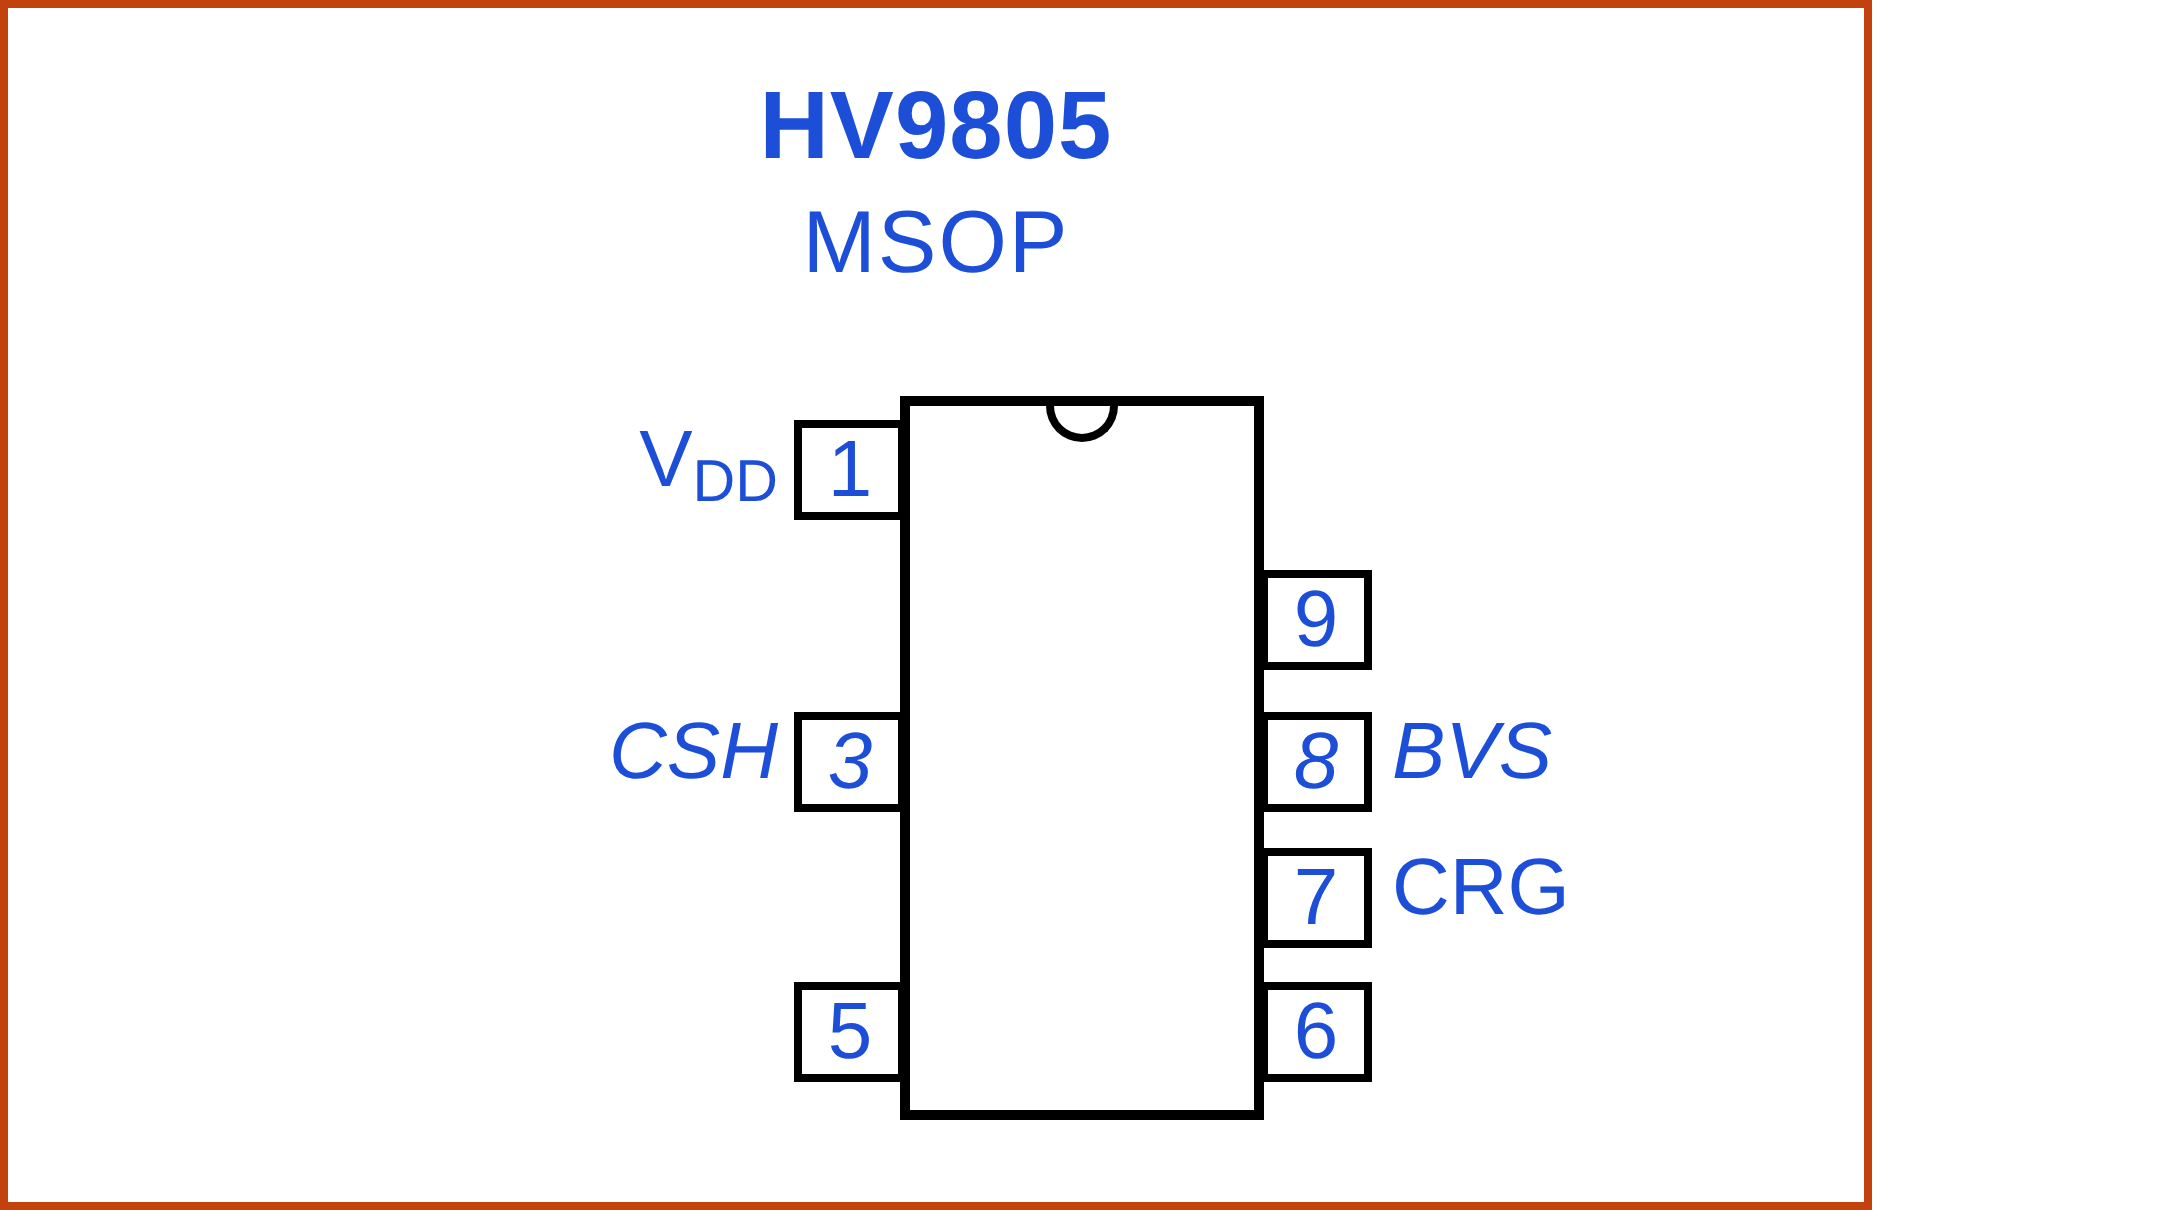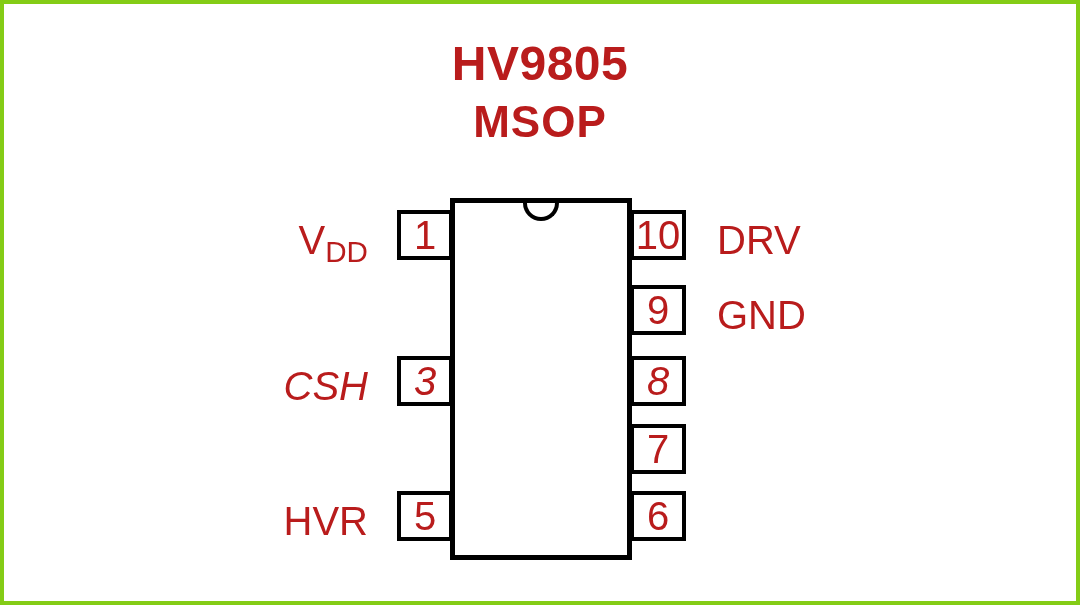"HV9805" .canvas { border: 4px solid #84cc16 -> 4px solid #c2410c; color: #b91c1c -> #1d4ed8; width: 1080px -> 936px }
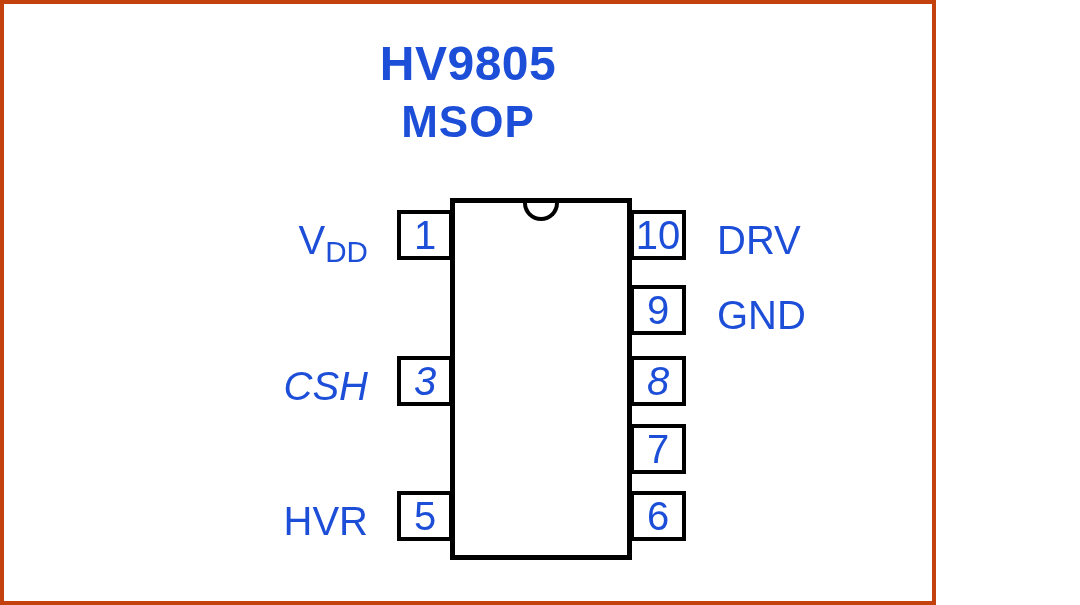"MSOP" .chip-subtitle { font-weight: bold -> normal }
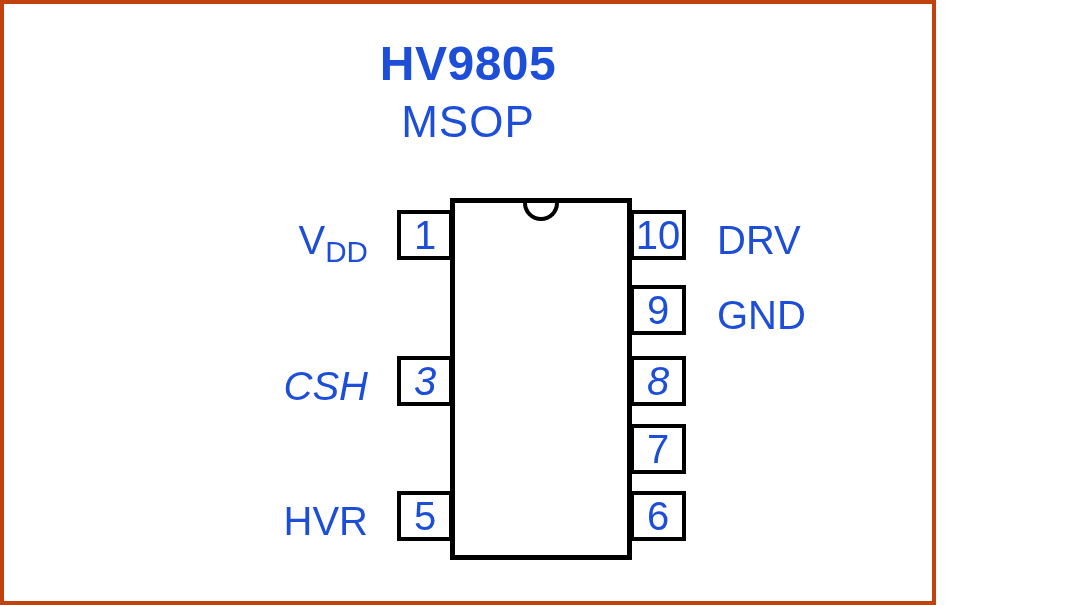"VDD" .pin-row { align-items: flex-end -> flex-start; gap: 21px -> none }
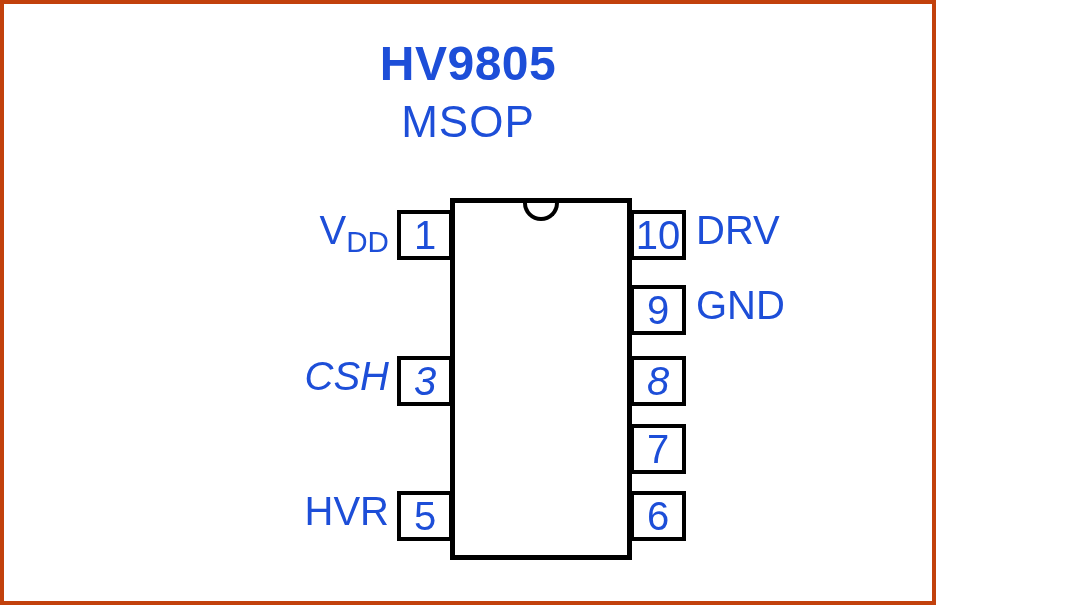"10" div.pin-row { html: <div> <div> <span>10</span> </div> <span>DRV</span> </div> -> none }
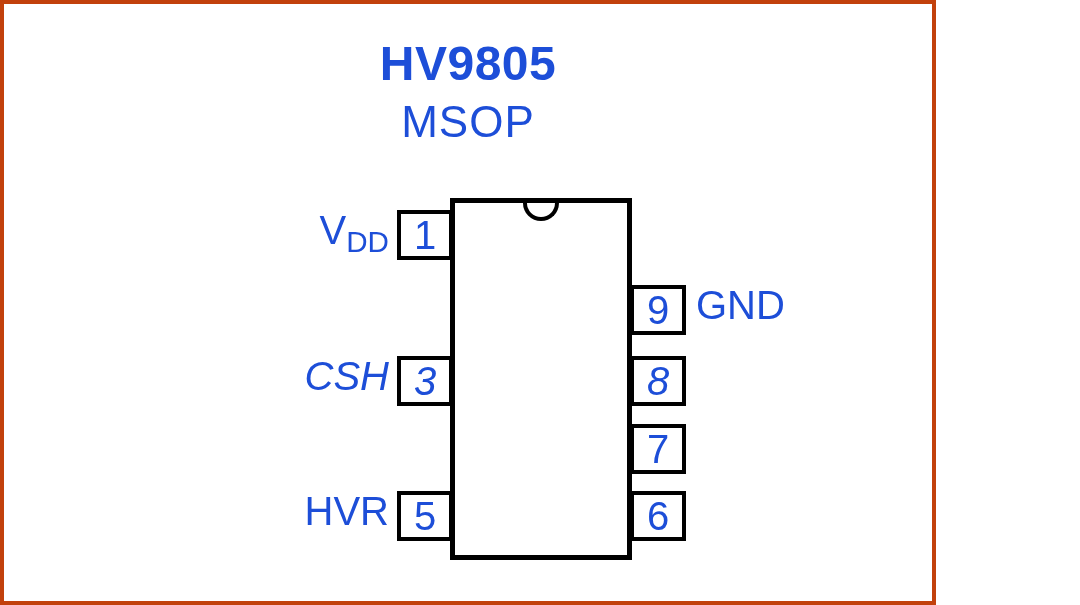"GND" span.pin-label { html: <span>GND</span> -> none }
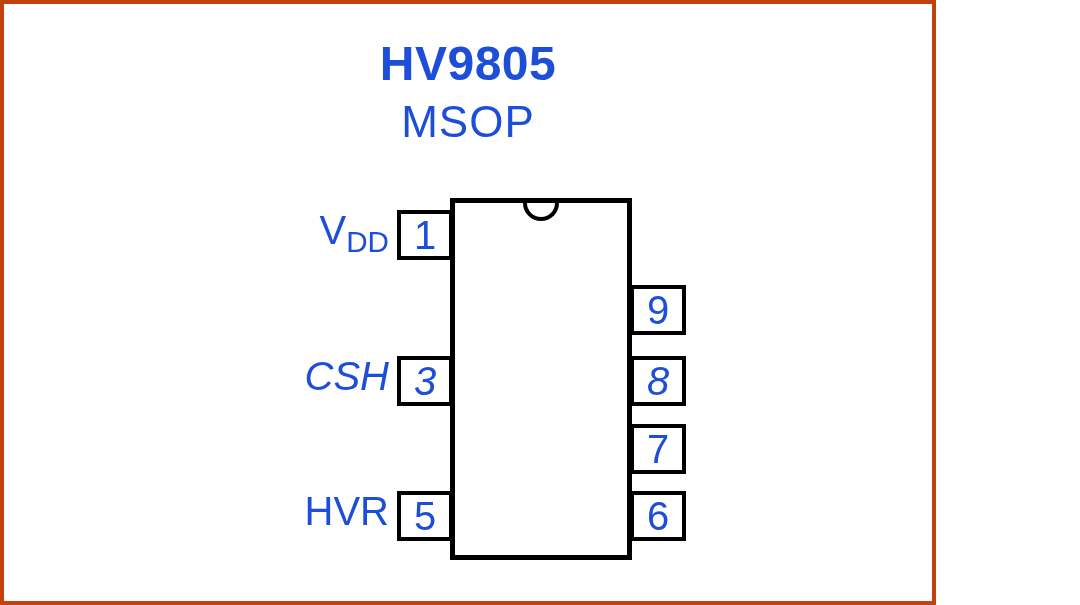"BVS" span.pin-label { html: none -> <span>BVS</span> }
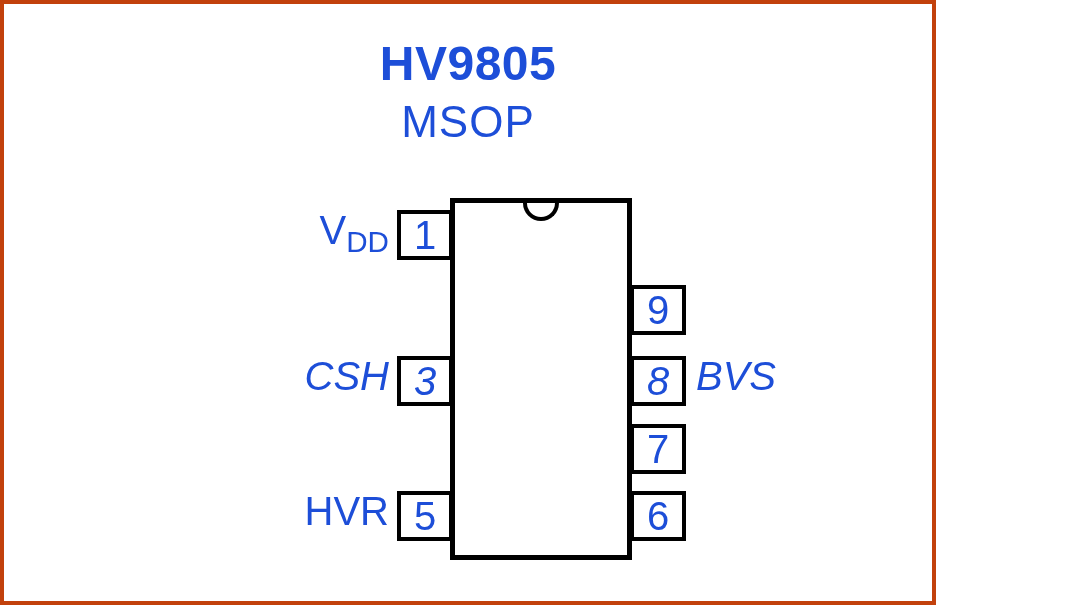"CRG" span.pin-label { html: none -> <span>CRG</span> }
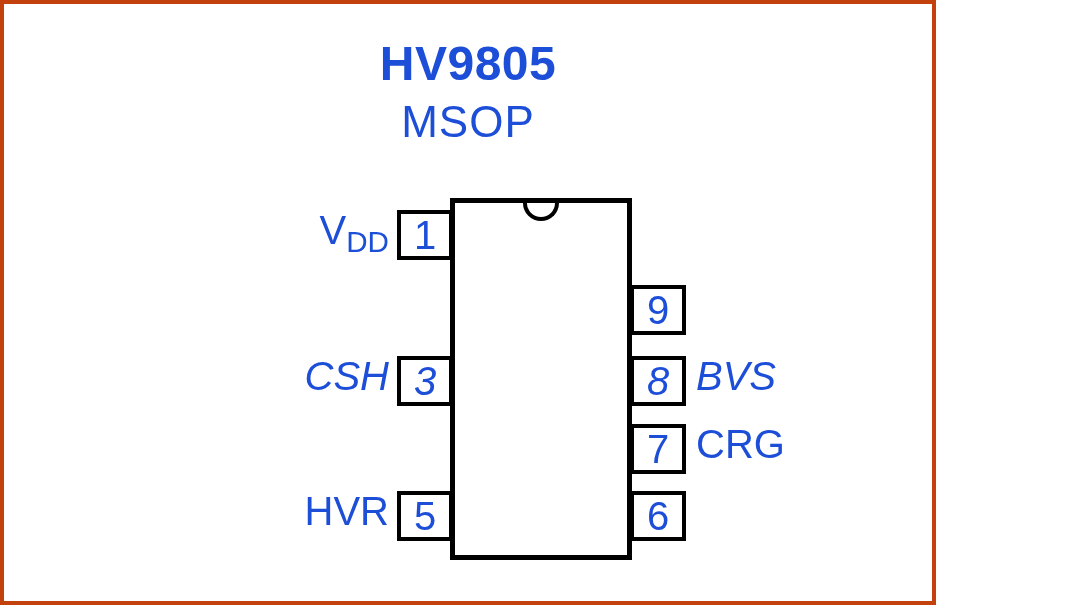"HVR" span.pin-label { html: <span><span>HVR</span><sub></sub></span> -> none }
